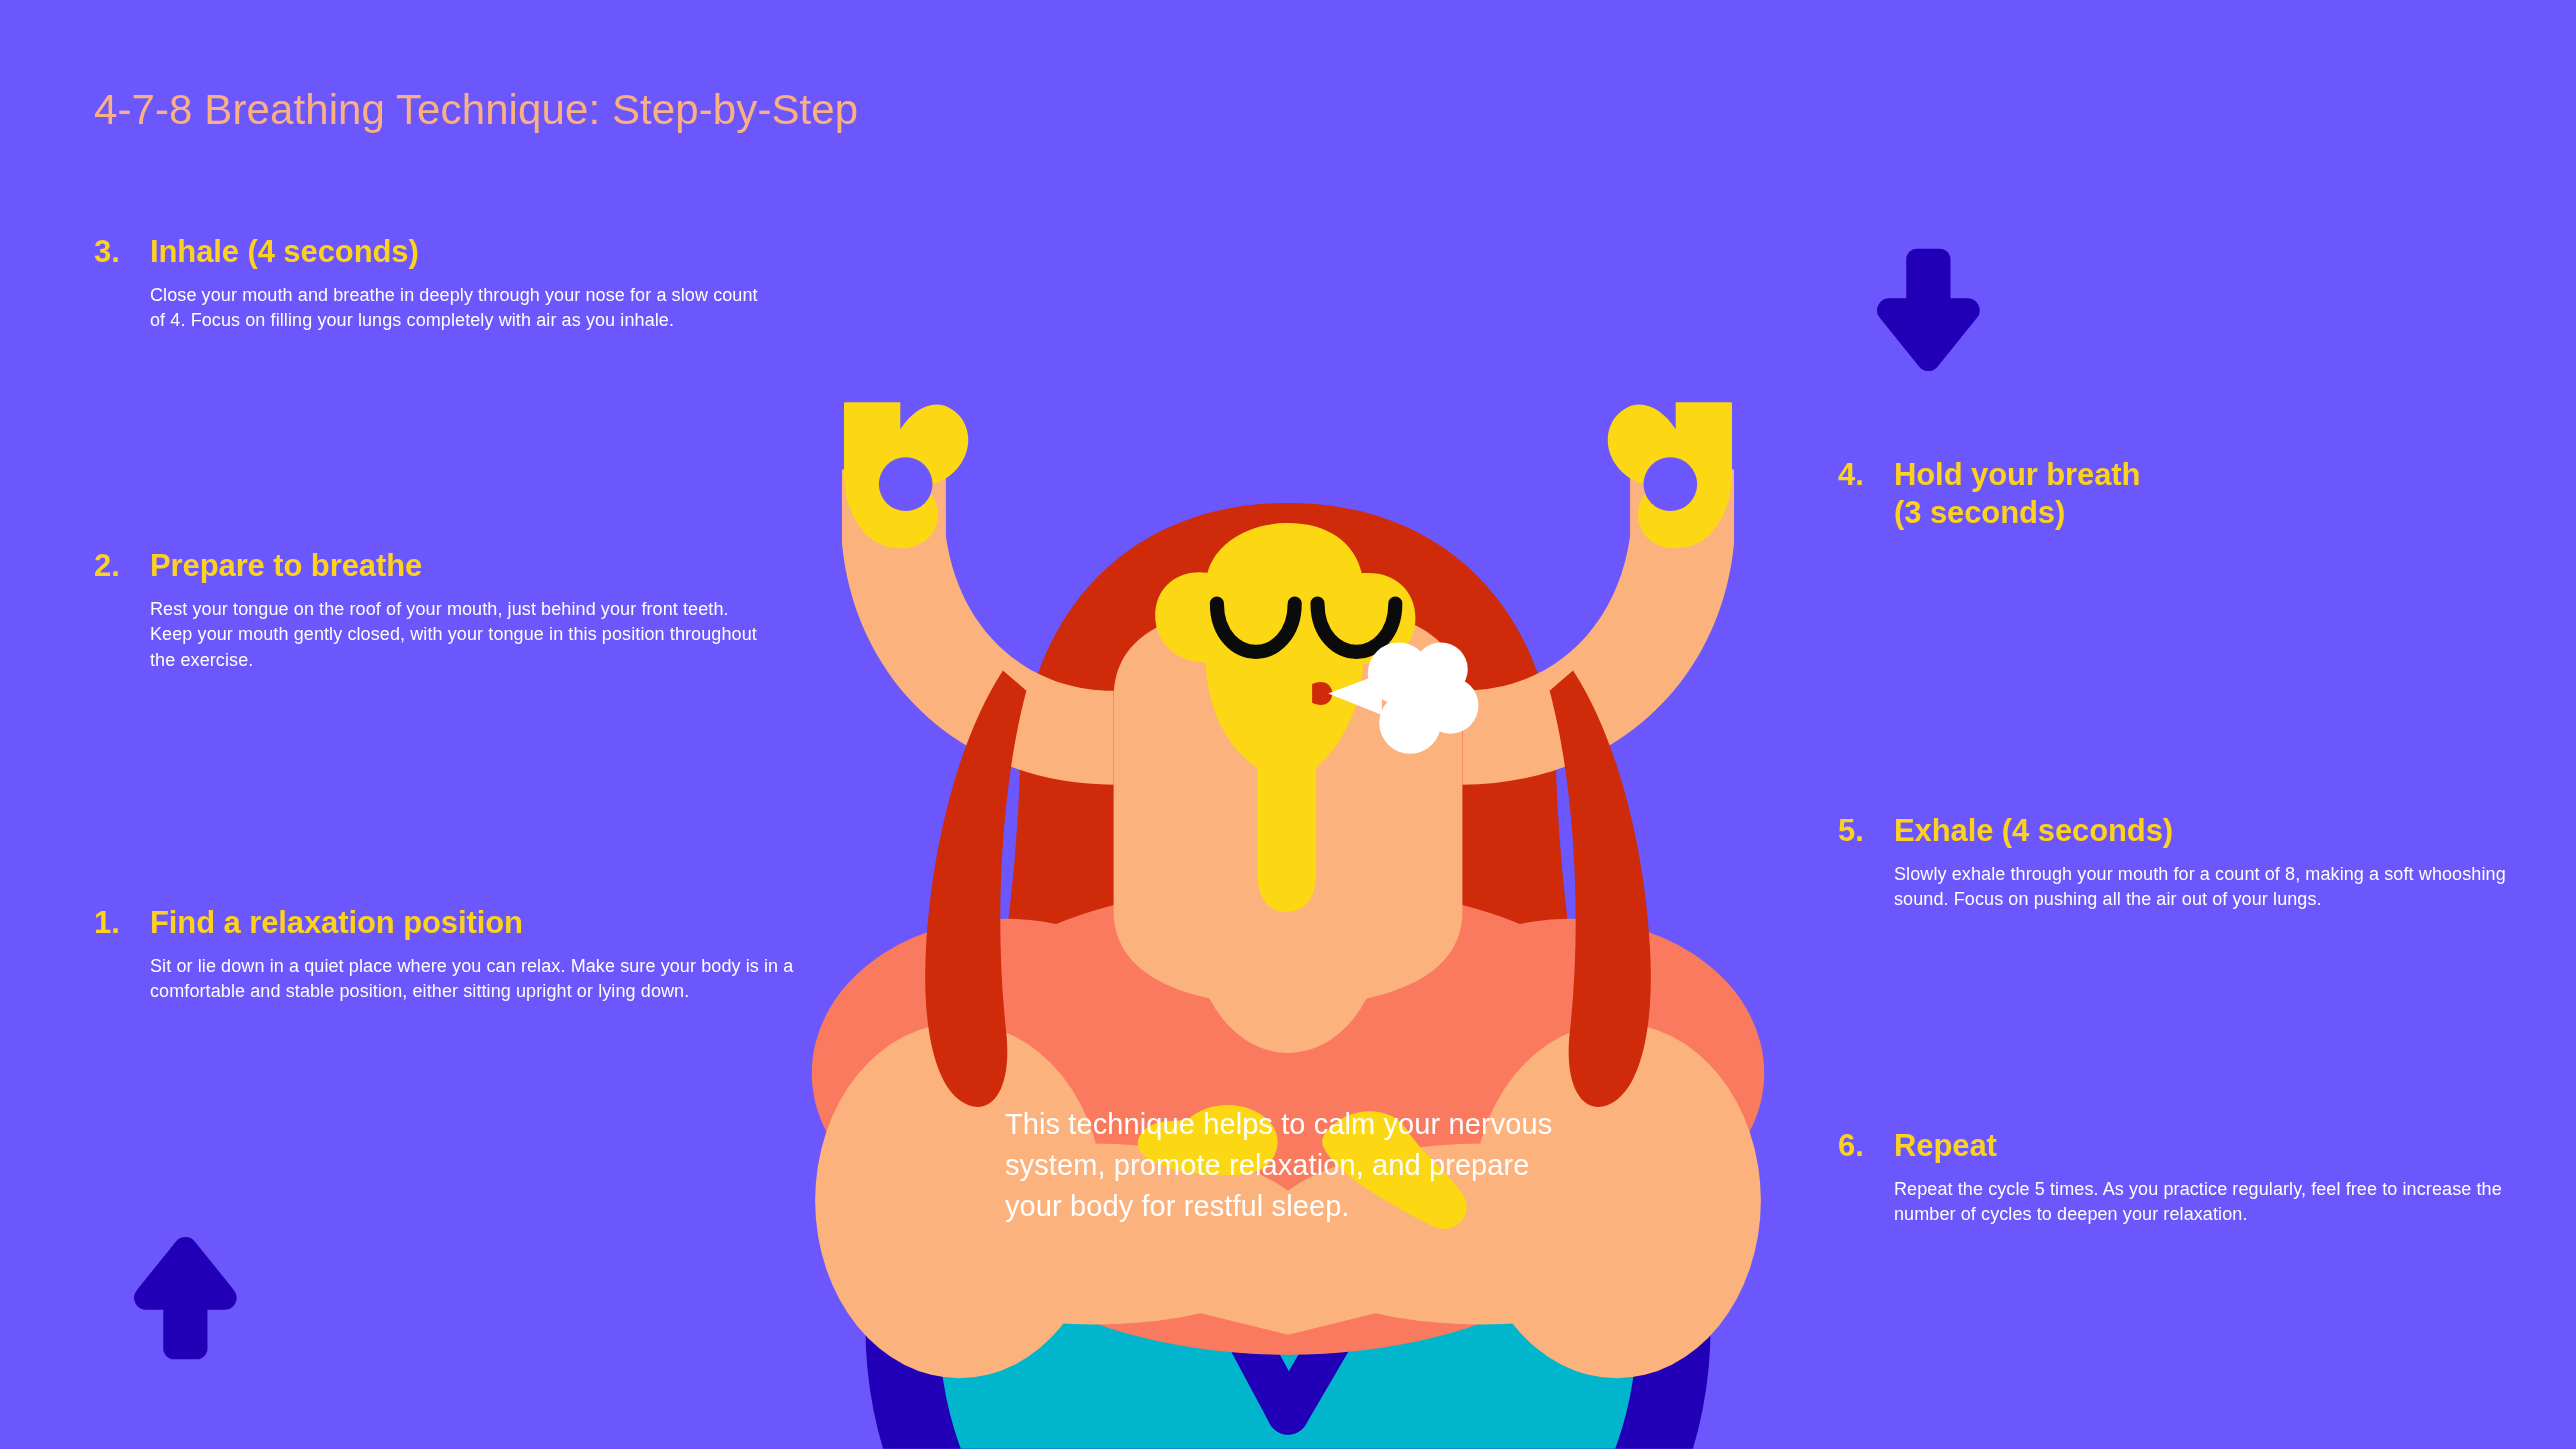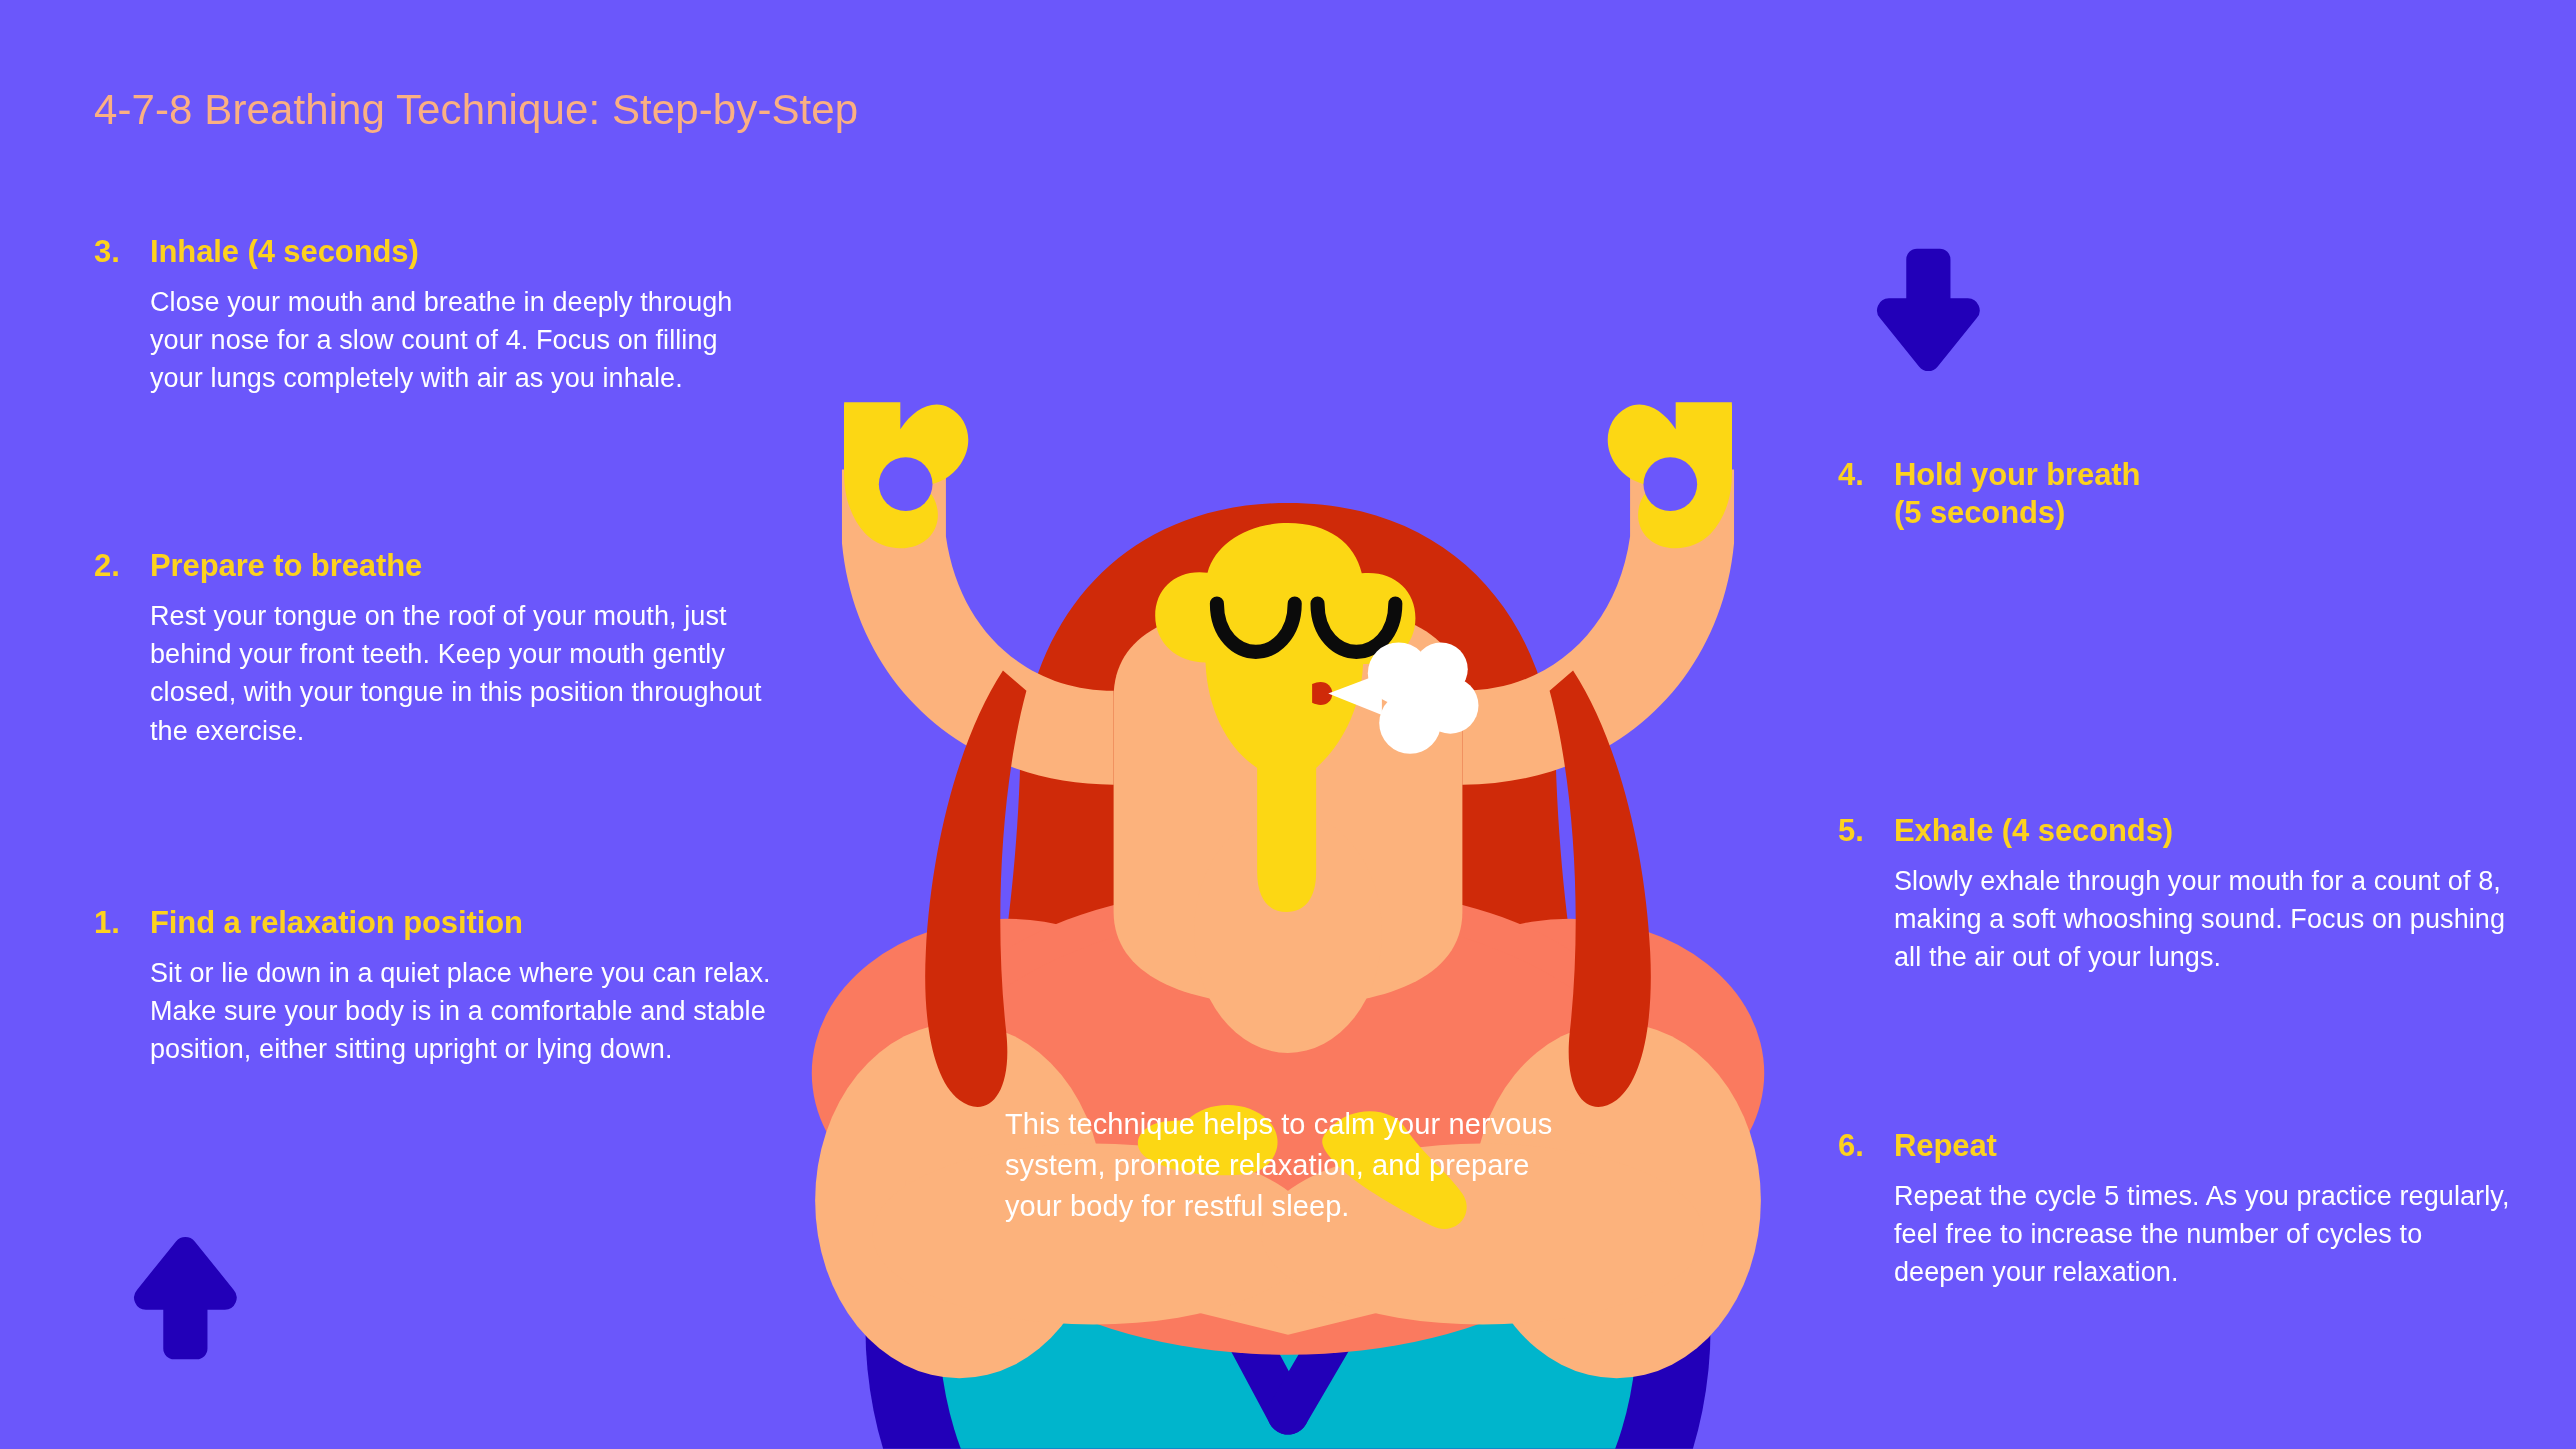"Close your mouth and breathe" .step-body { font-size: 27px -> 18px }
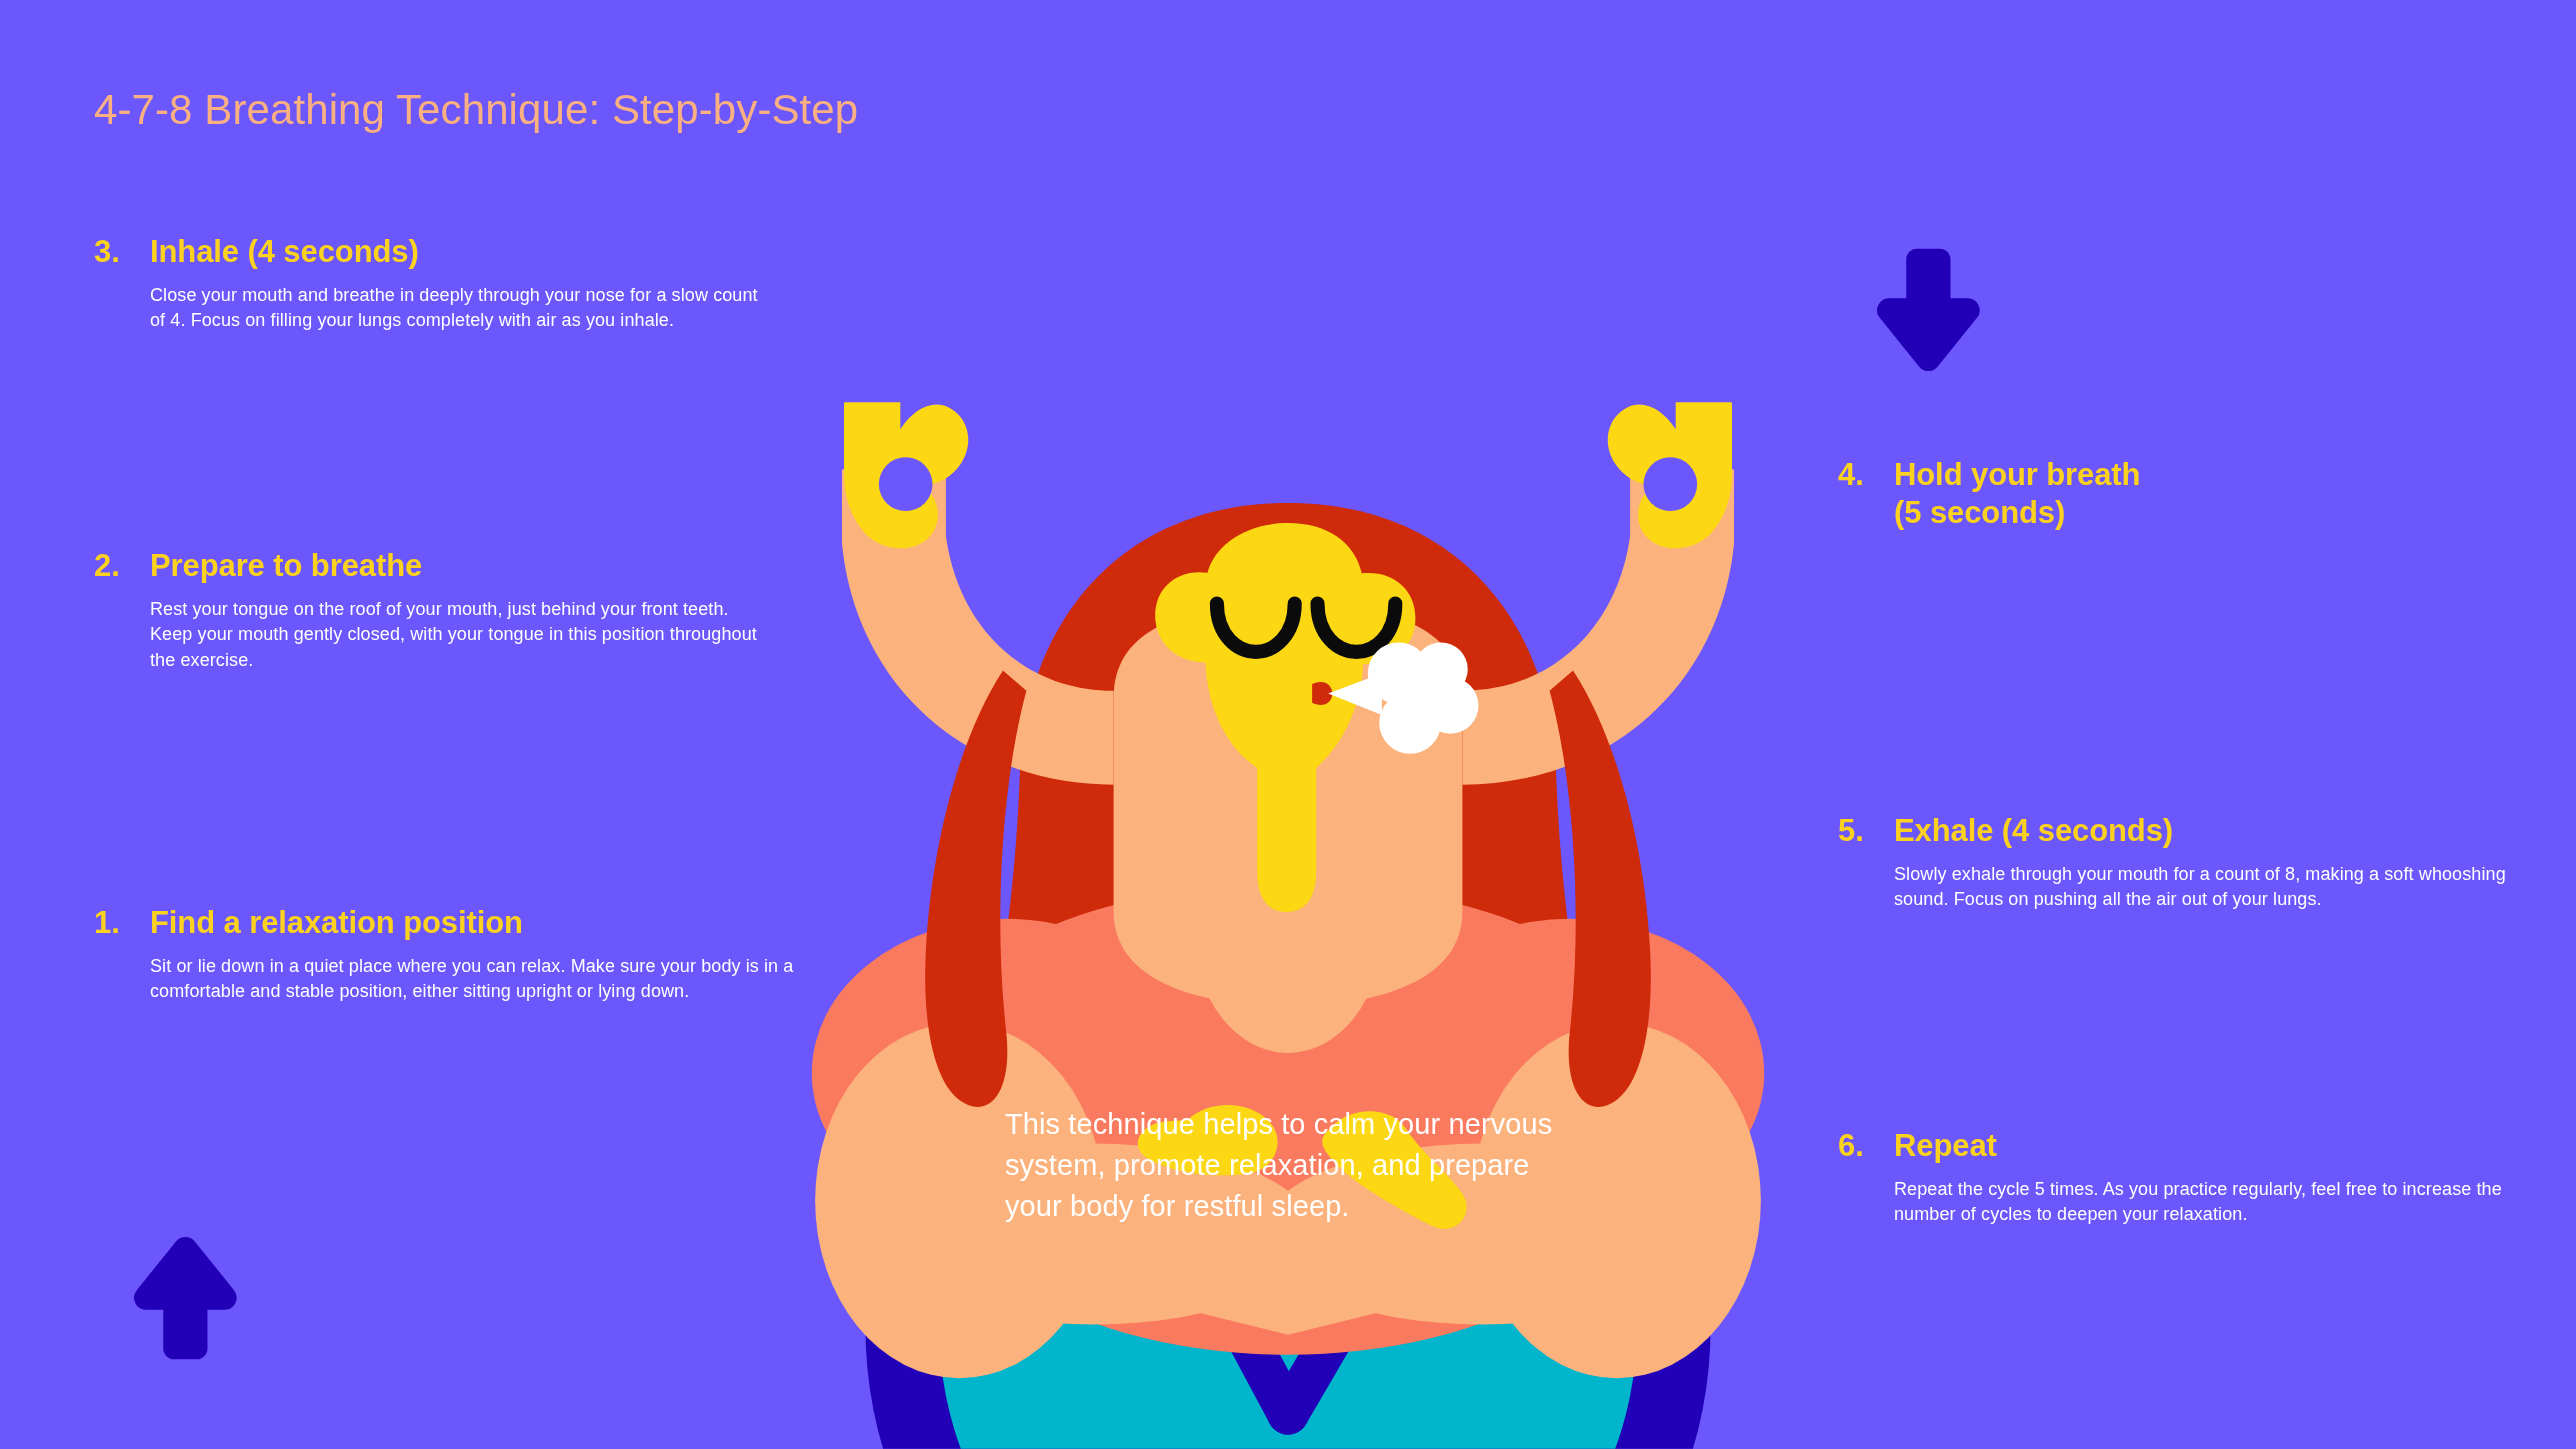"Hold your breath" span.step-title { text: 5 -> 3 }
